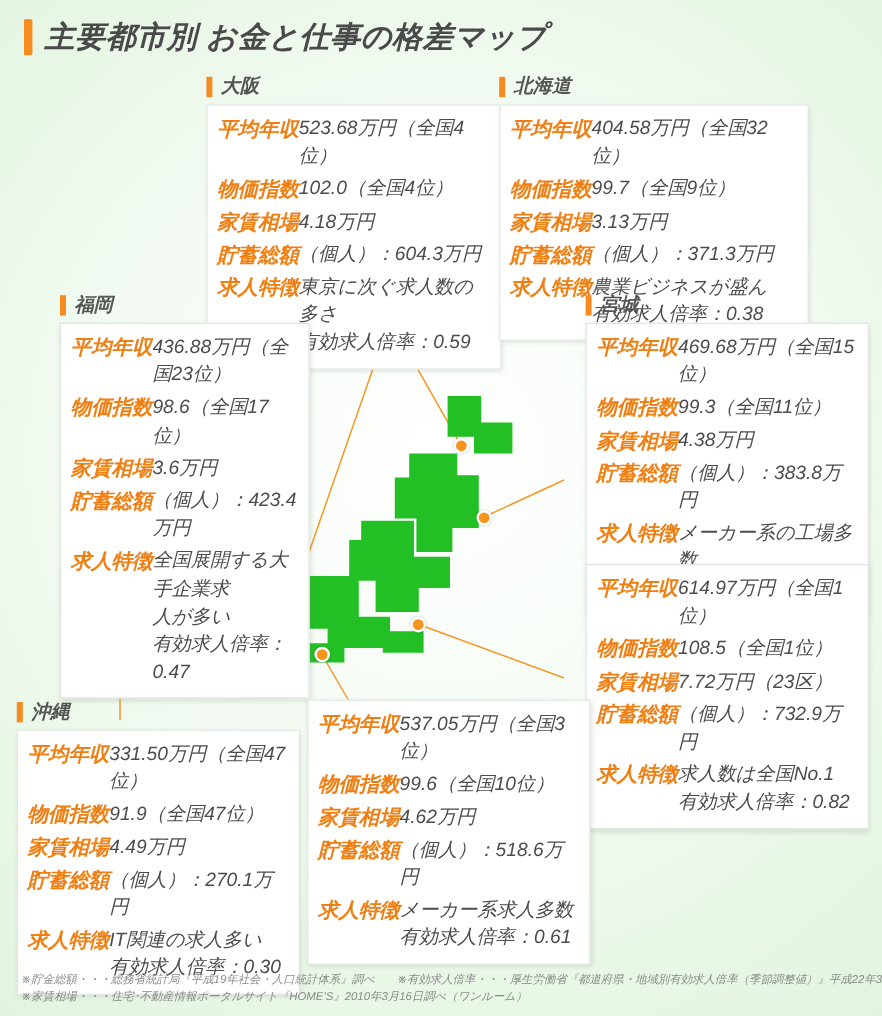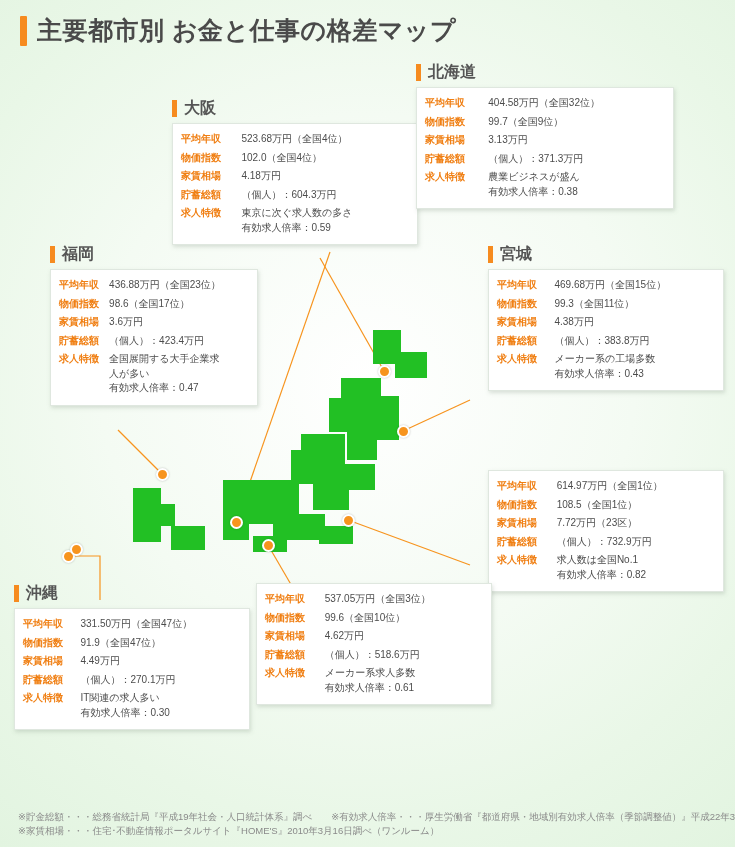"主要都市別 お金と仕事の格差マップ" #stage { font-style: none -> italic }
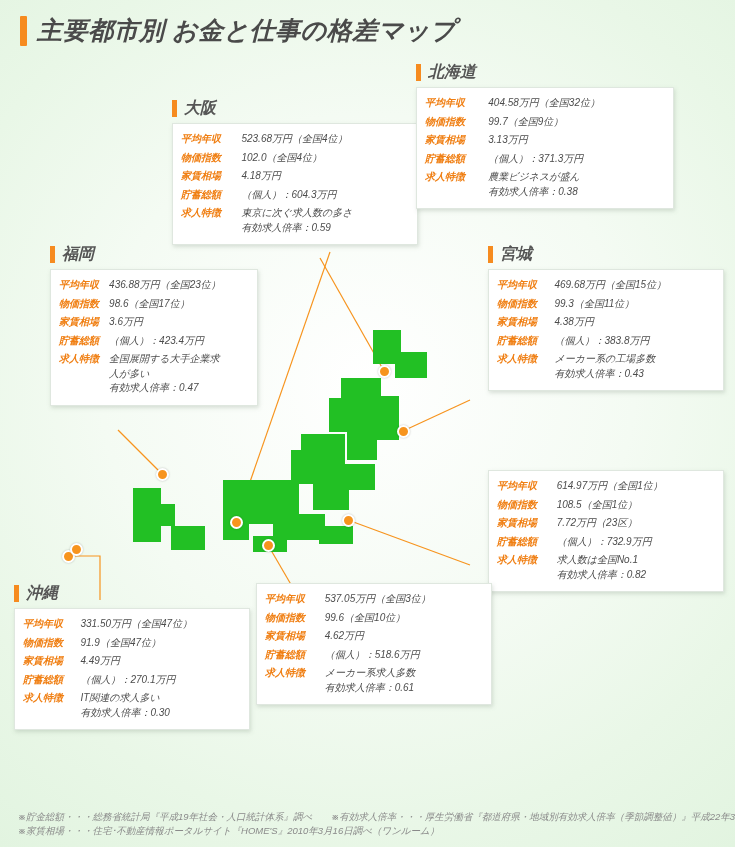"大阪" div.panel { margin-top: 36px -> none }
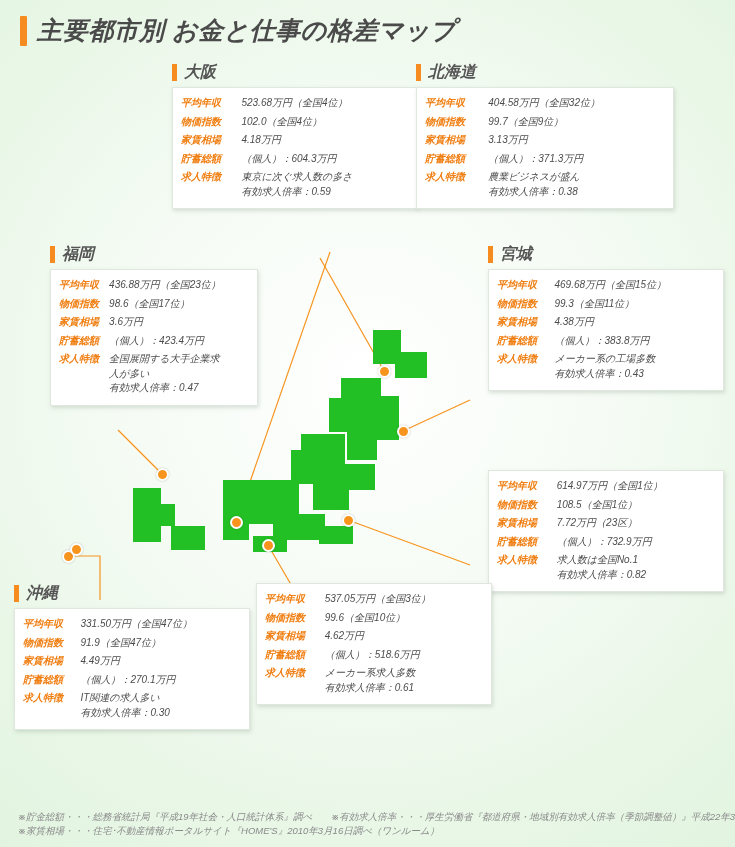"平均年収" td.k { font-size: 10px -> 17px }
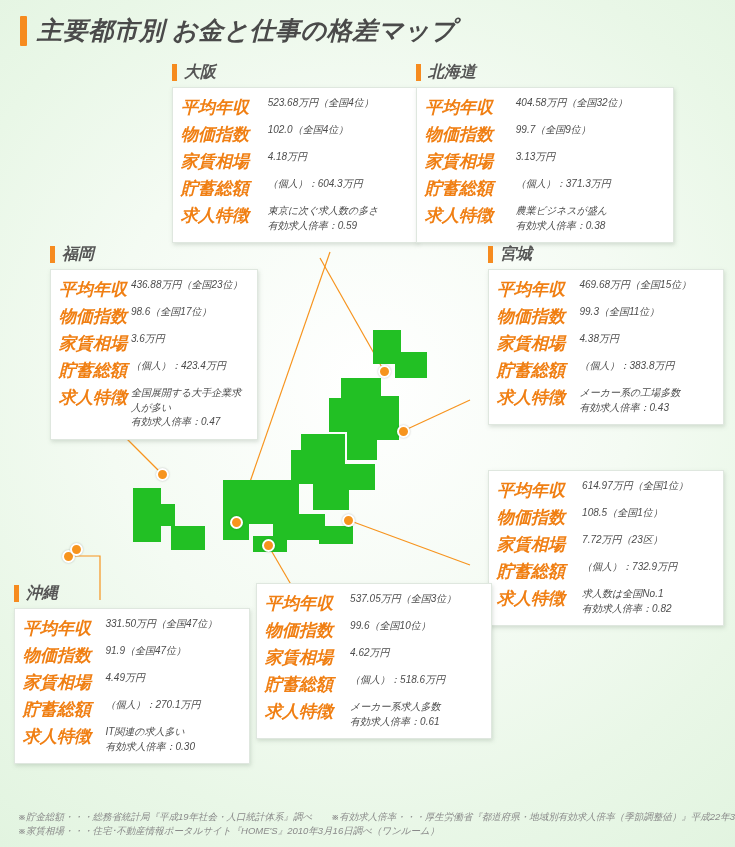"523.68万円（全国4位）" td.v { font-size: 10px -> 16px }
